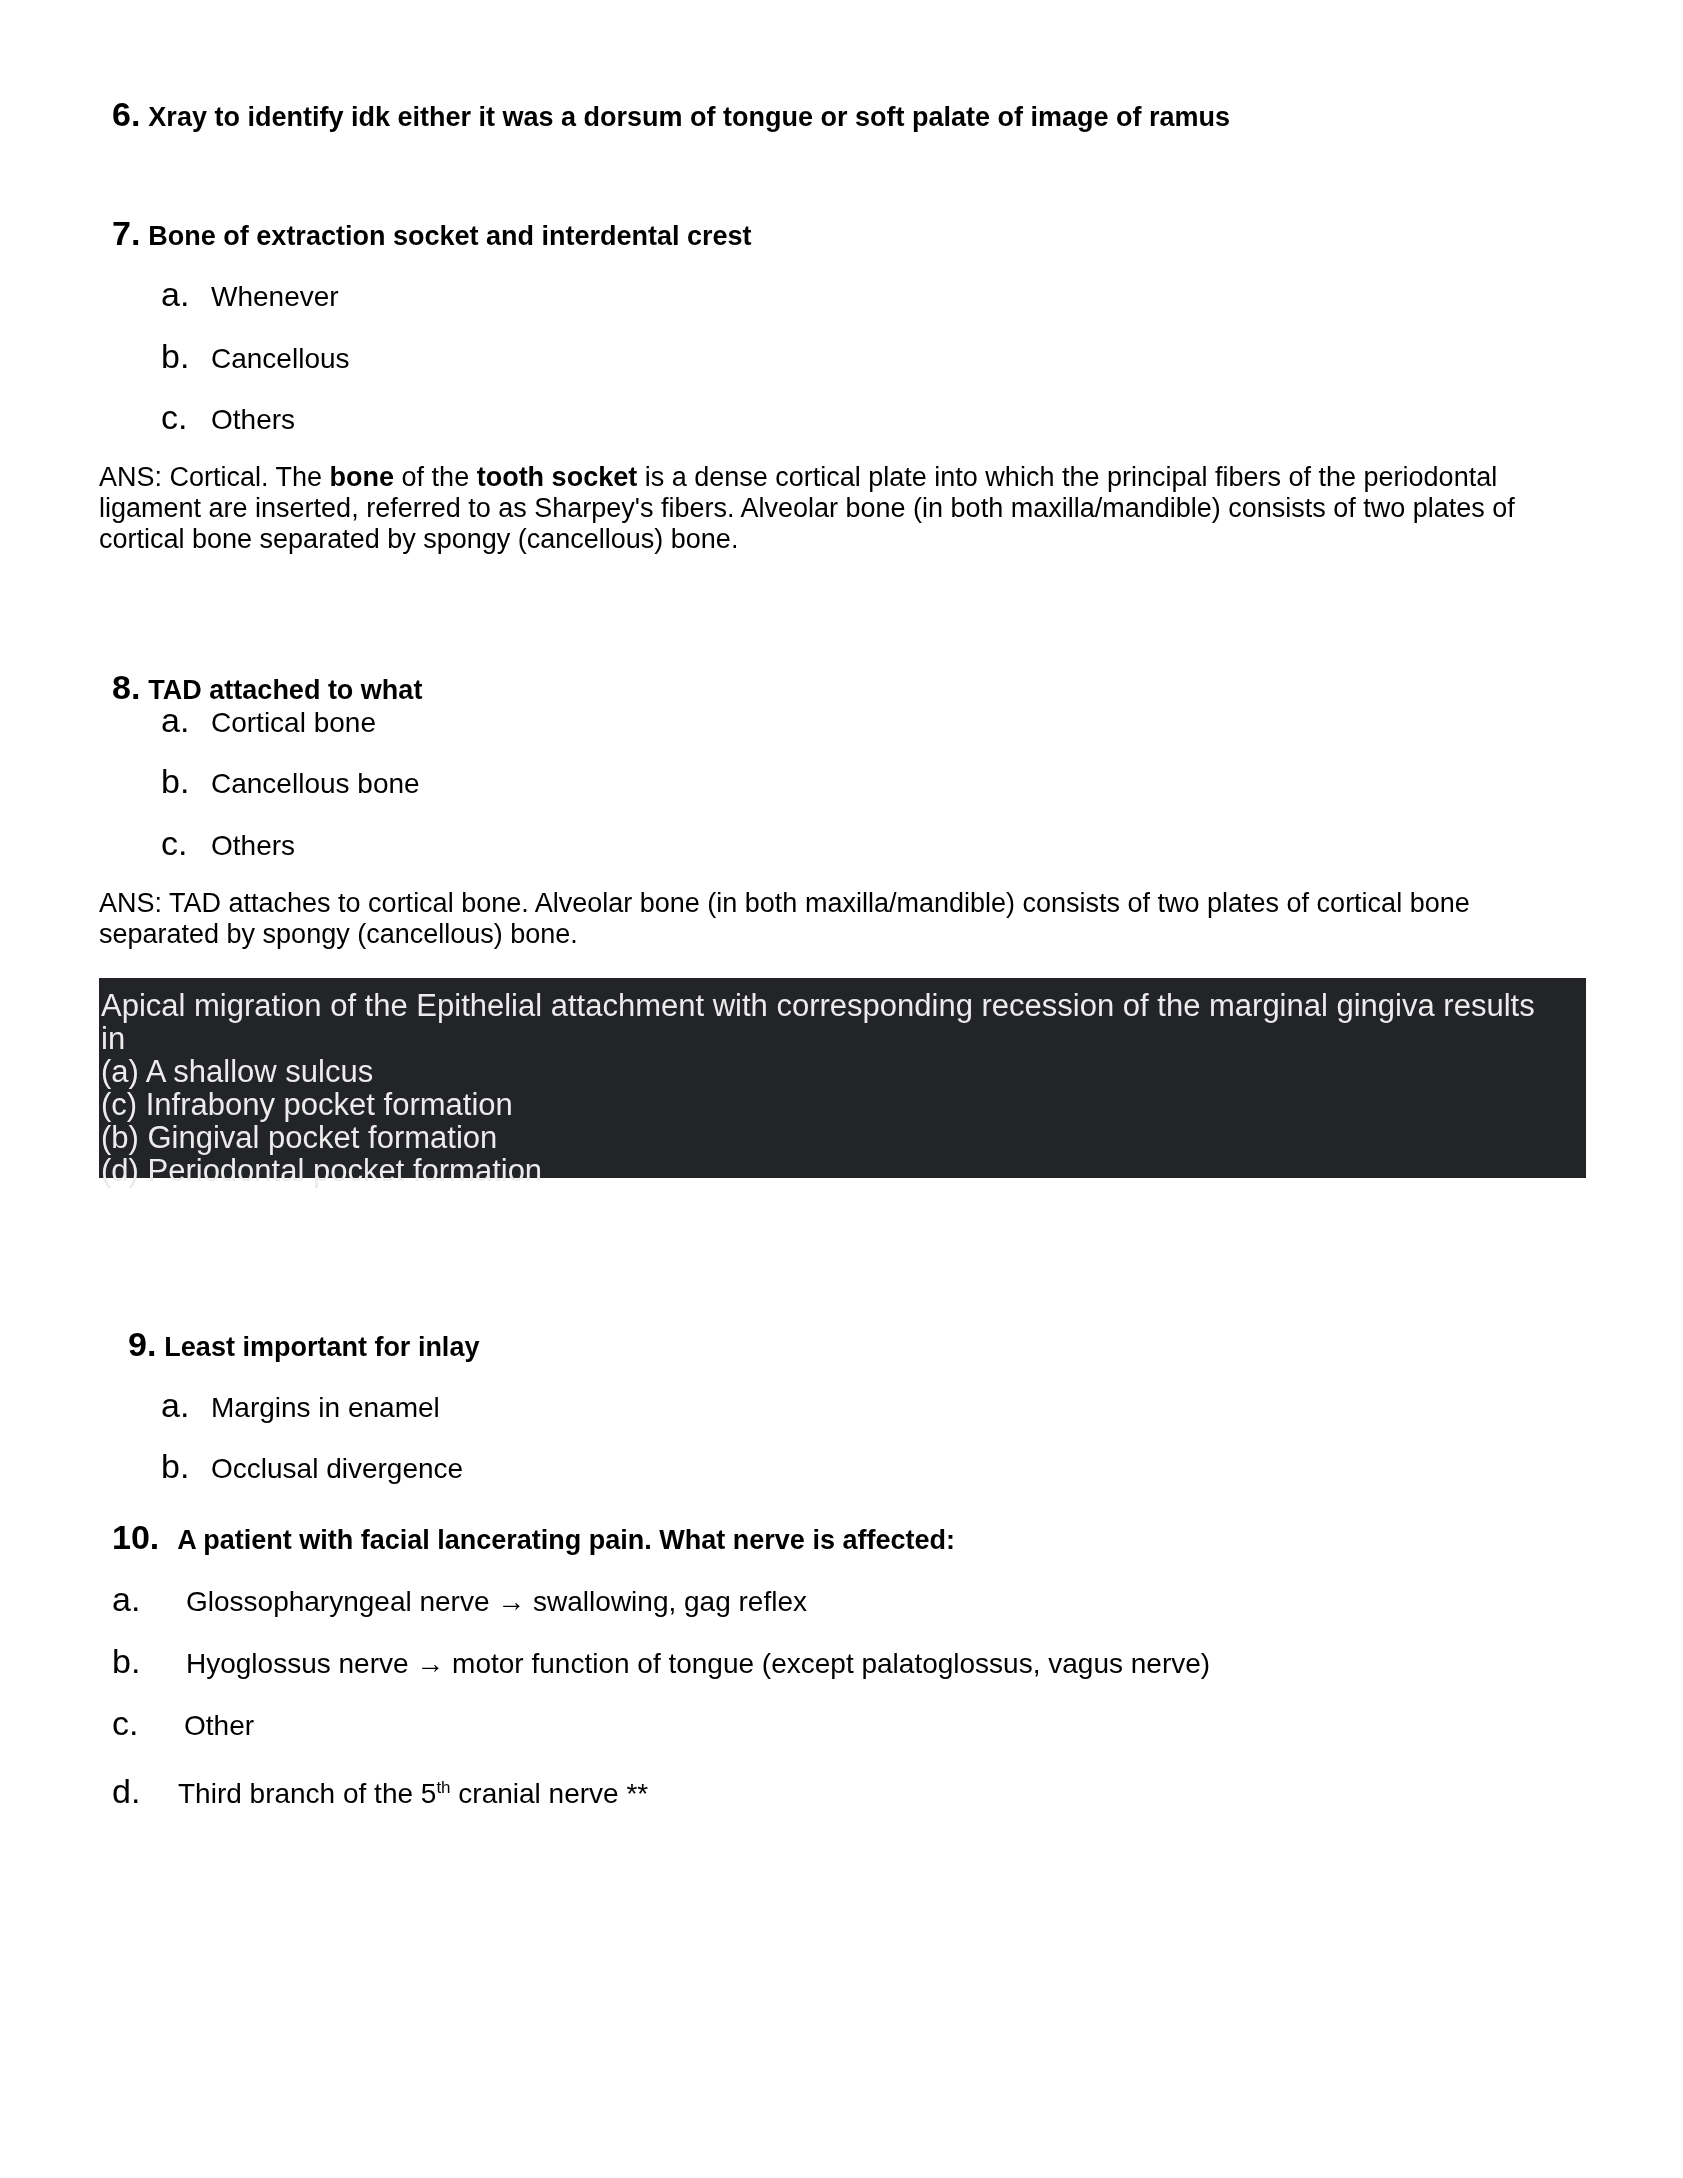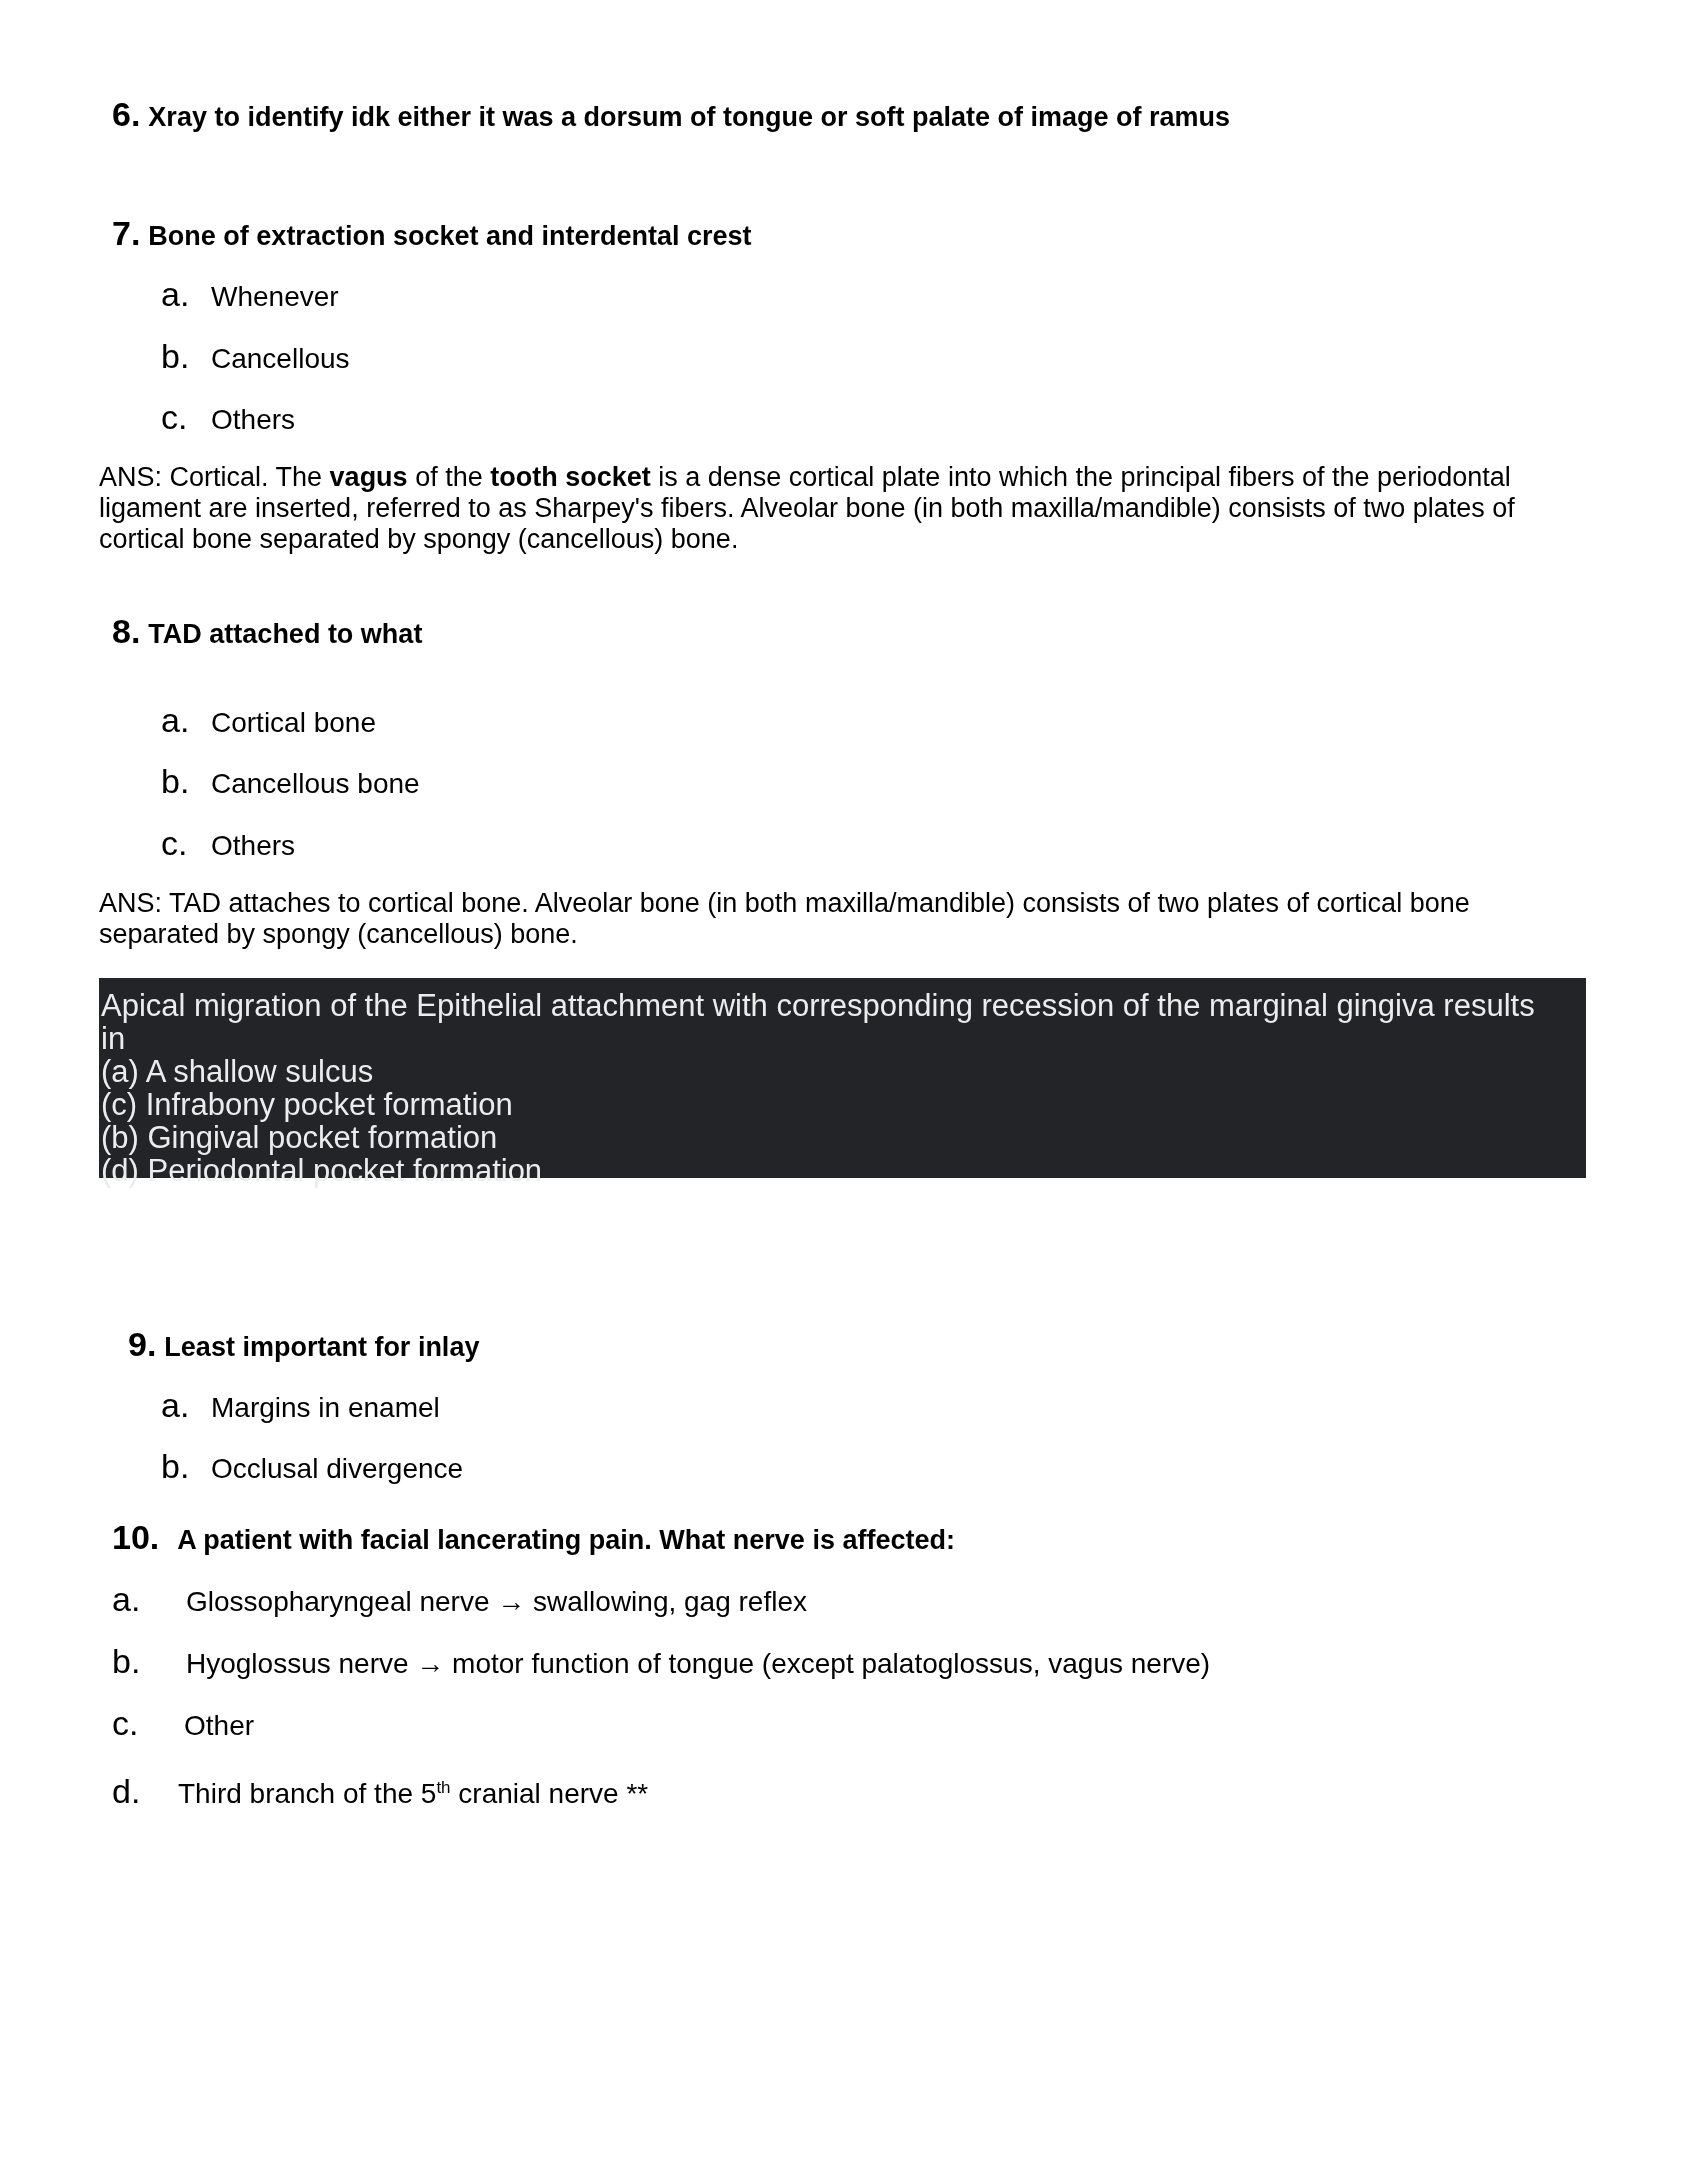"vagus" b { text: vagus -> bone }
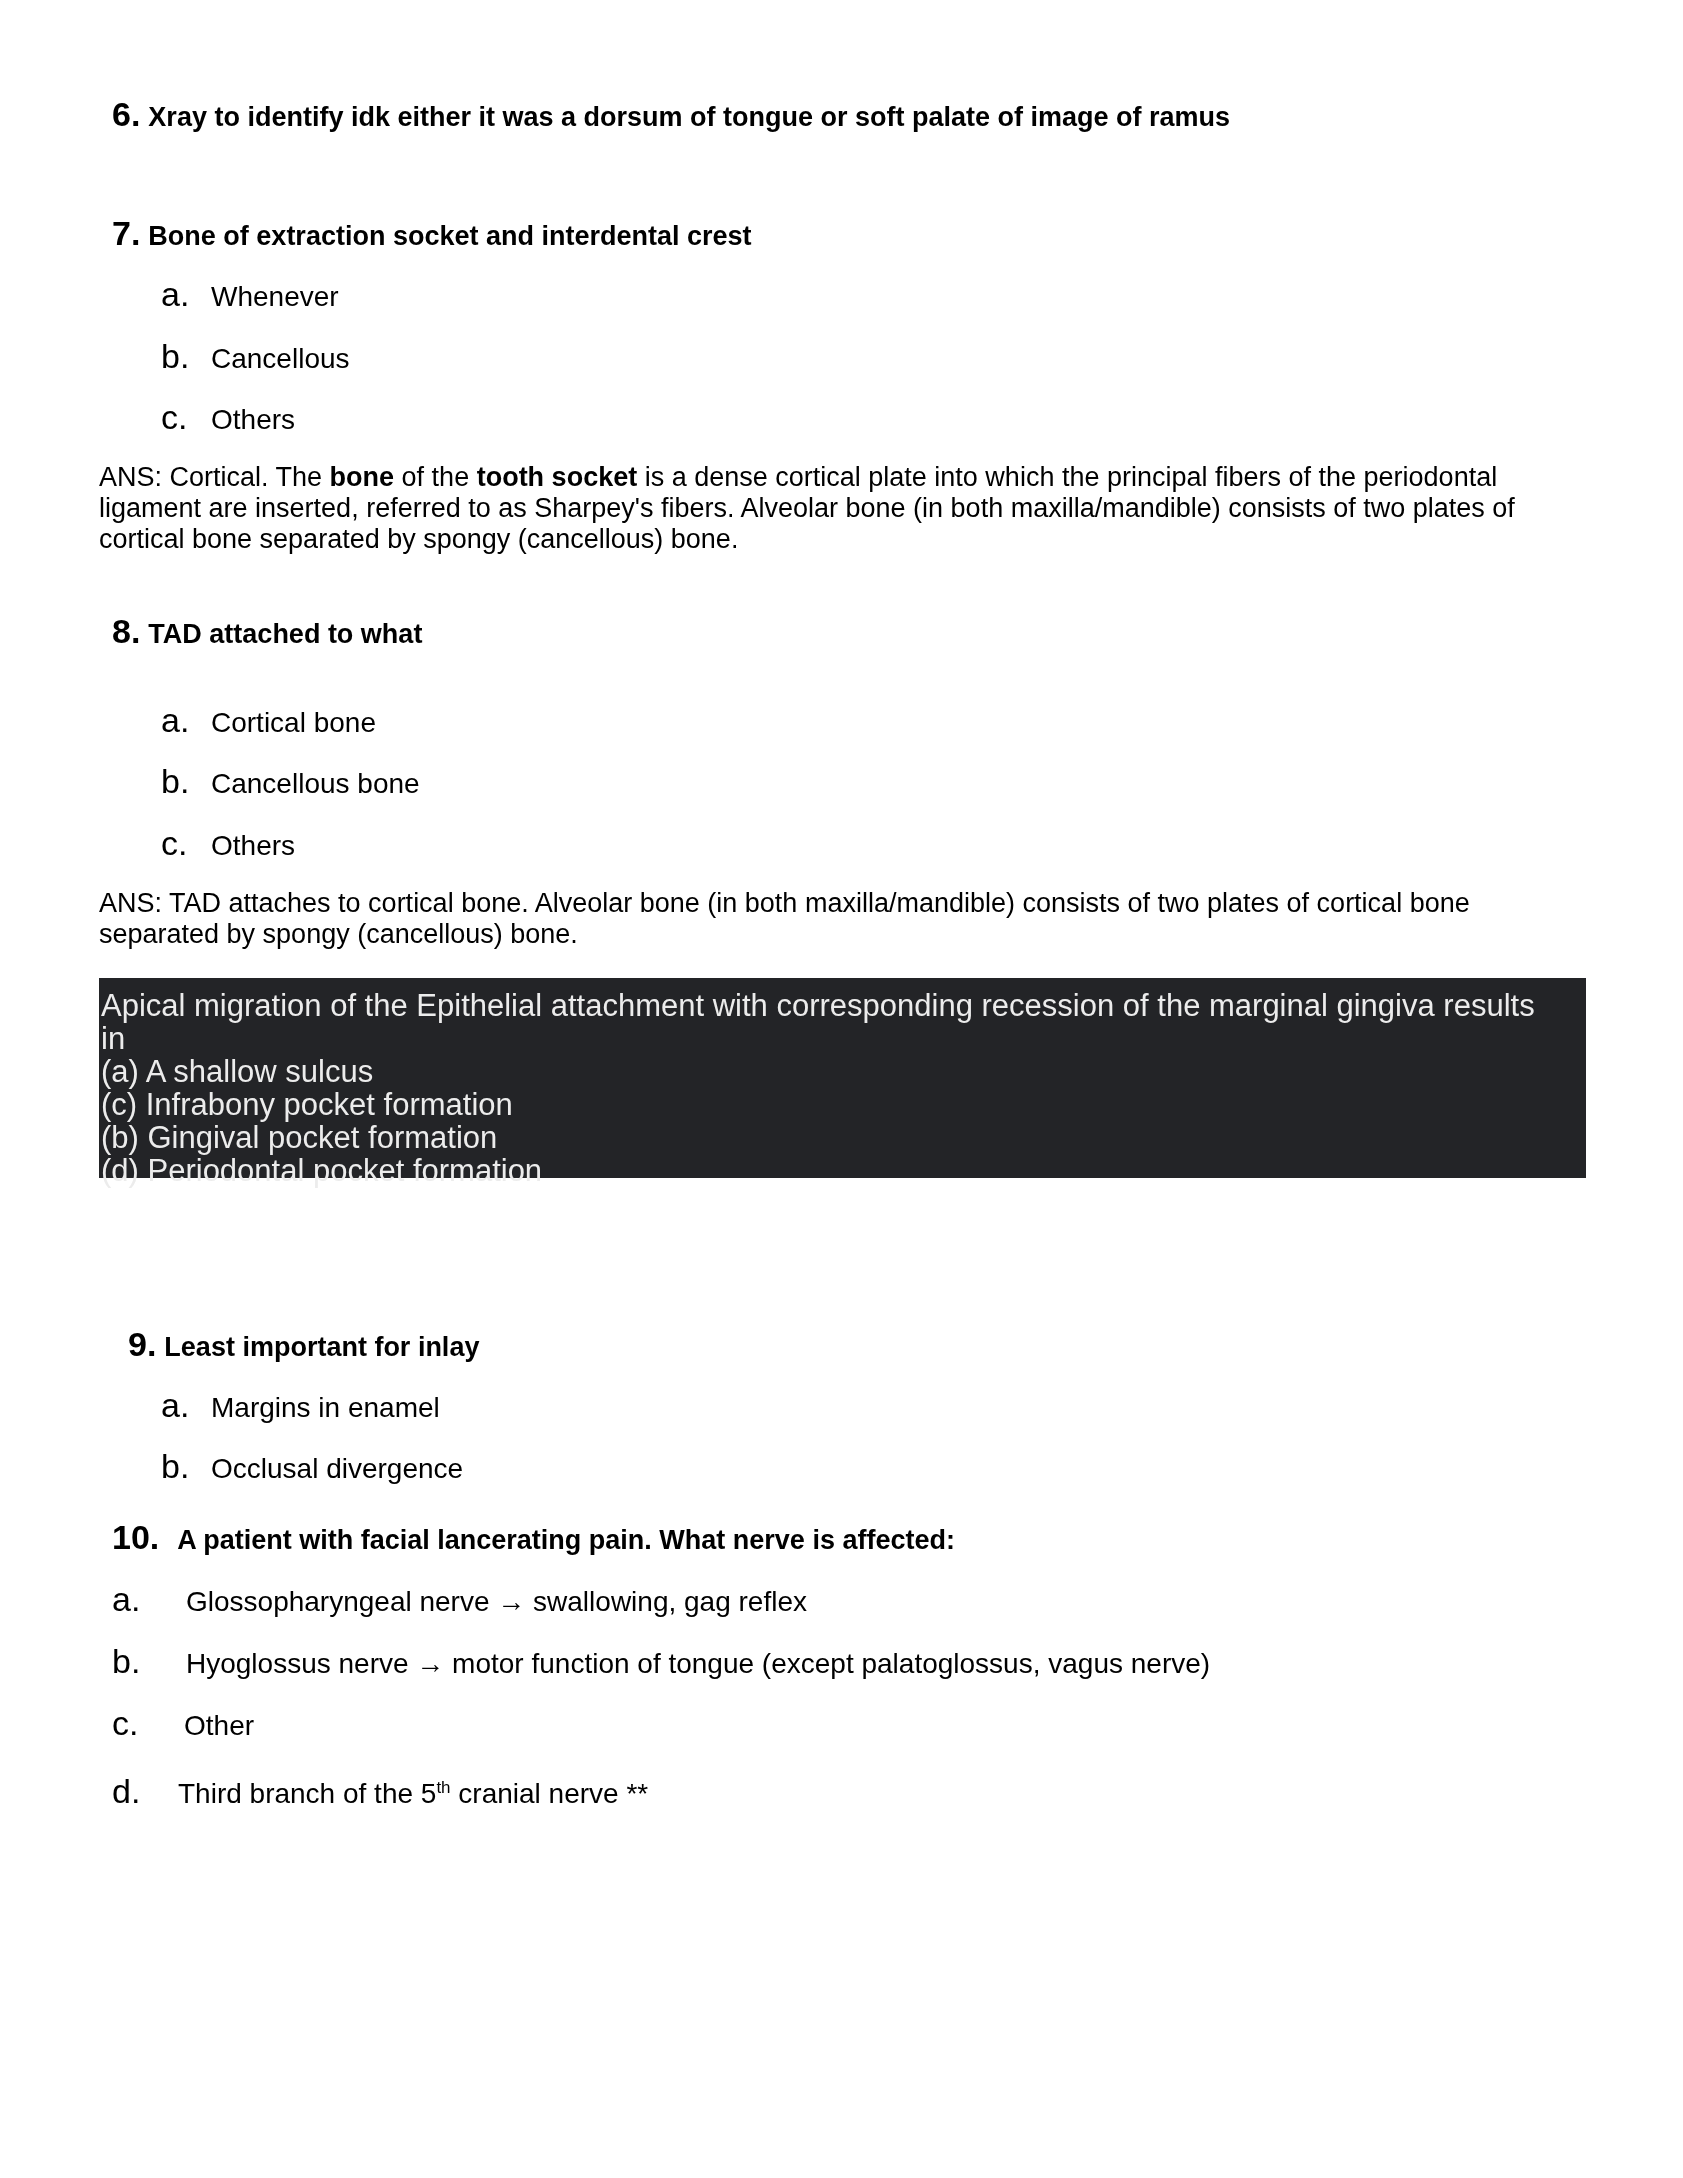"8. TAD attached to what" div.q-head { top: 612px -> 668px }
